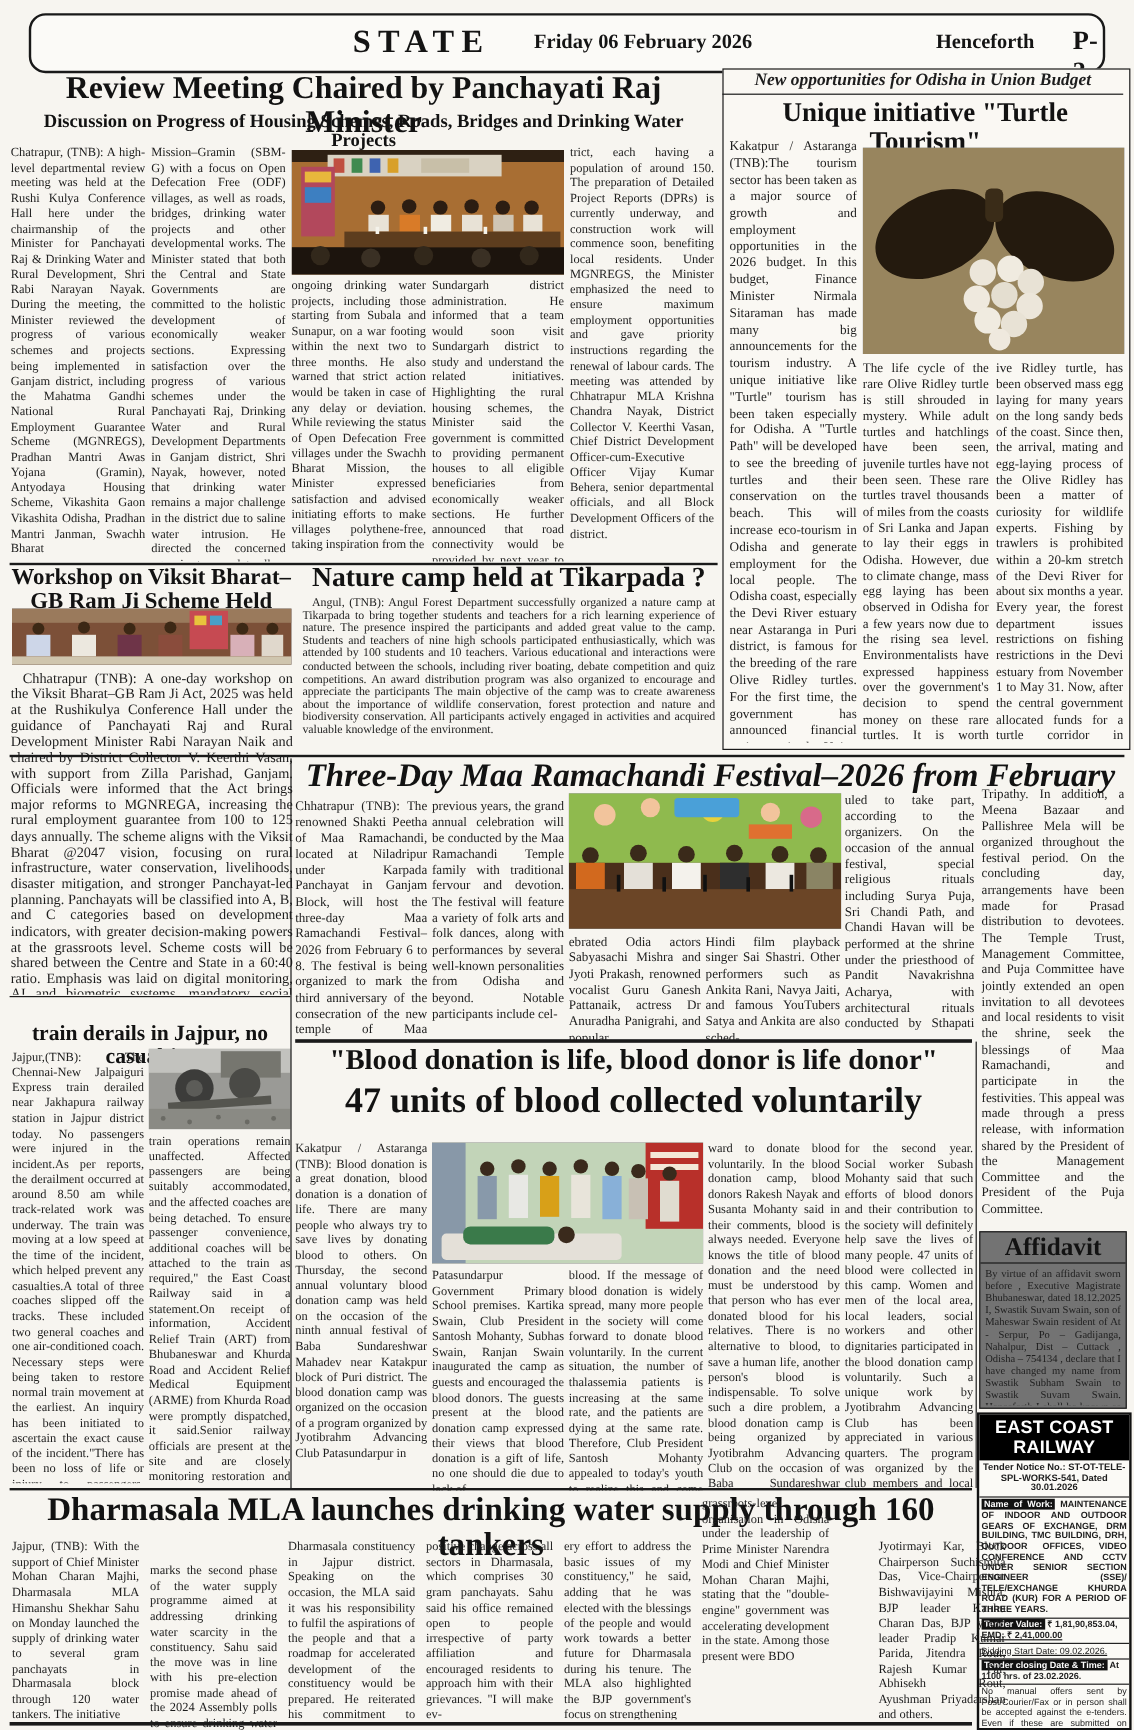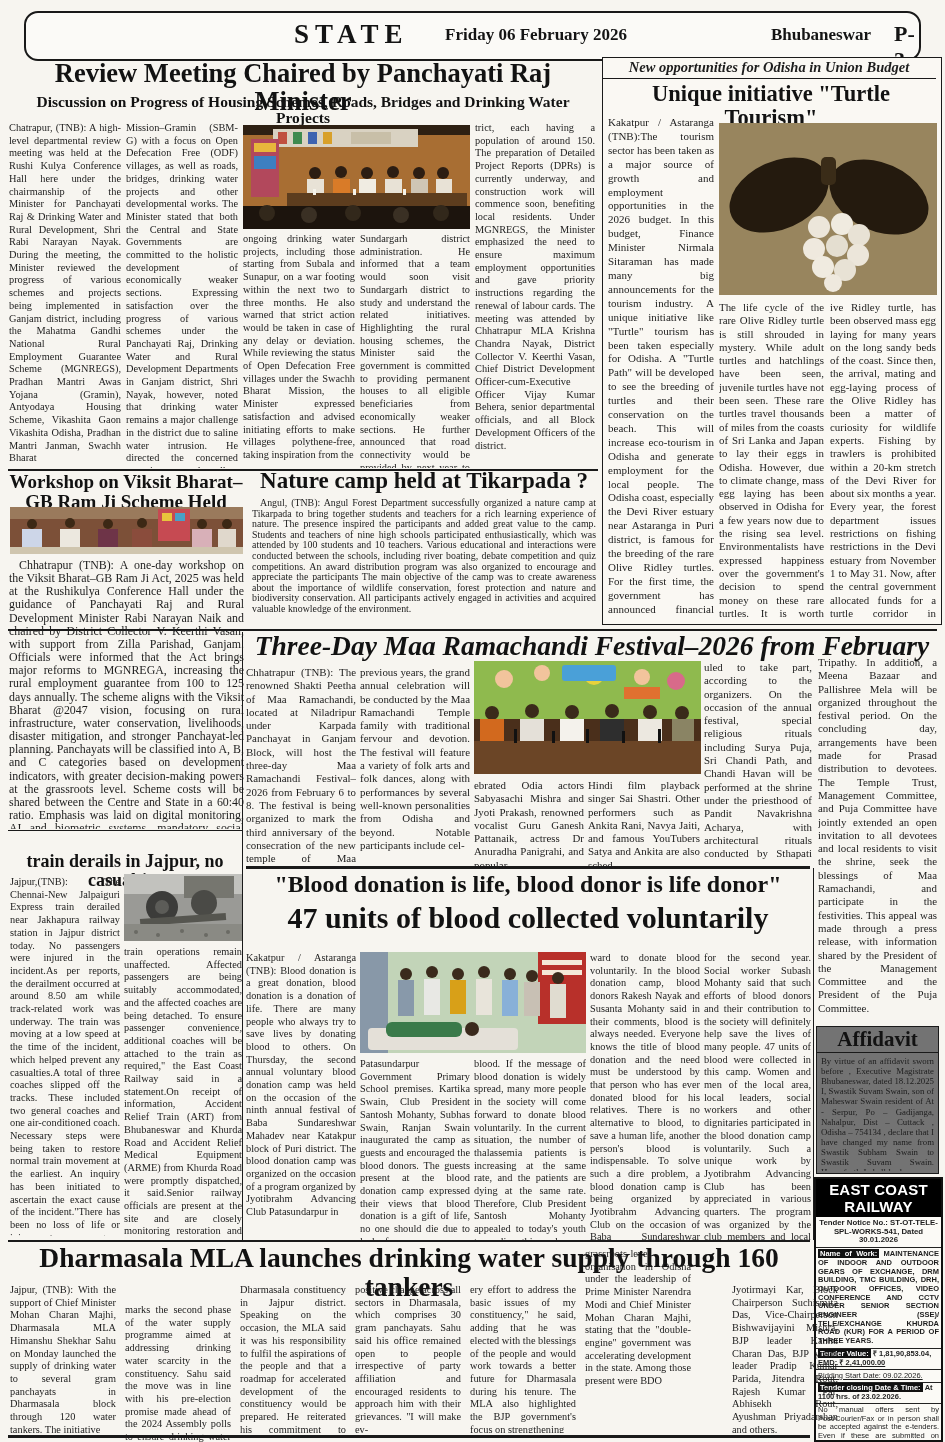"Bhubaneswar" div.abs { text: Bhubaneswar -> Henceforth }
